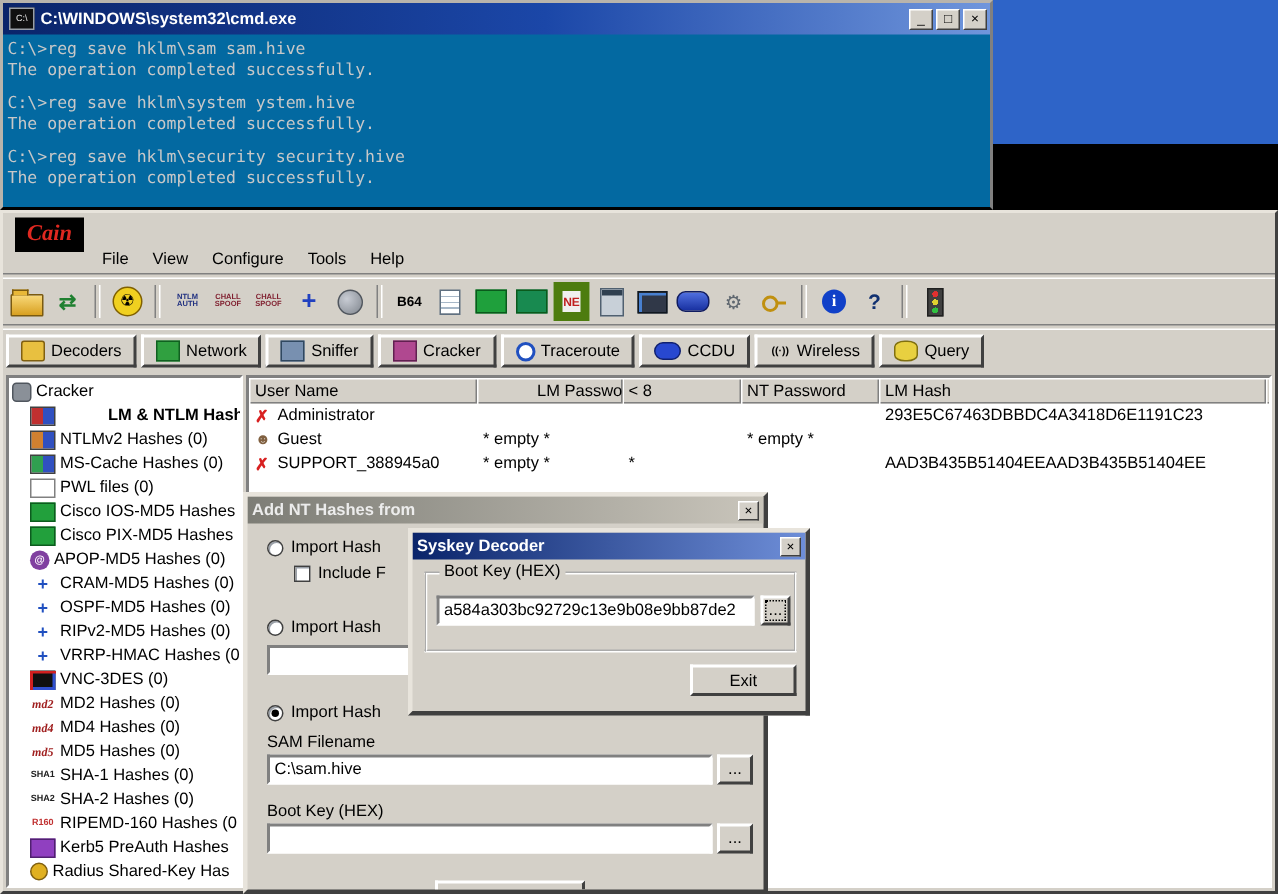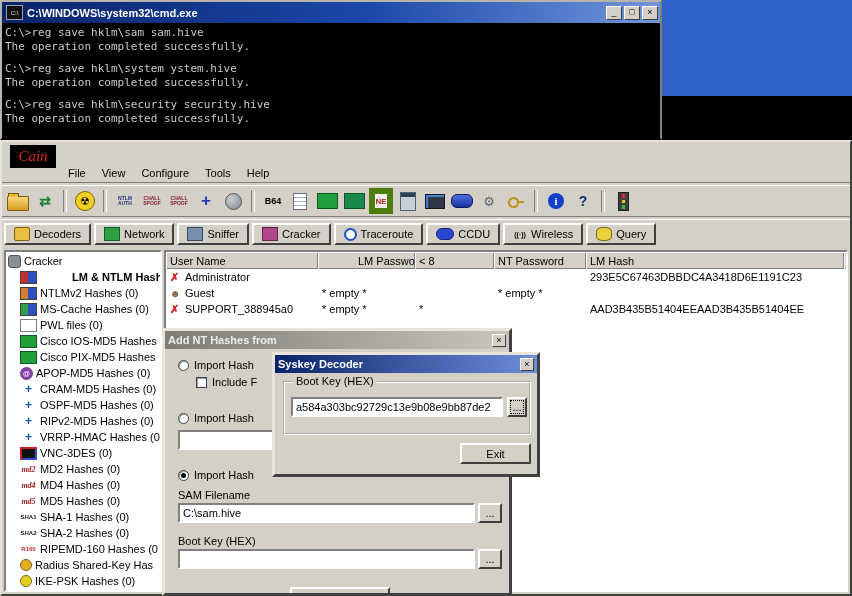"C:\WINDOWS\system32\cmd.exe" .cmd-window { background: #000000 -> #0369a1 }
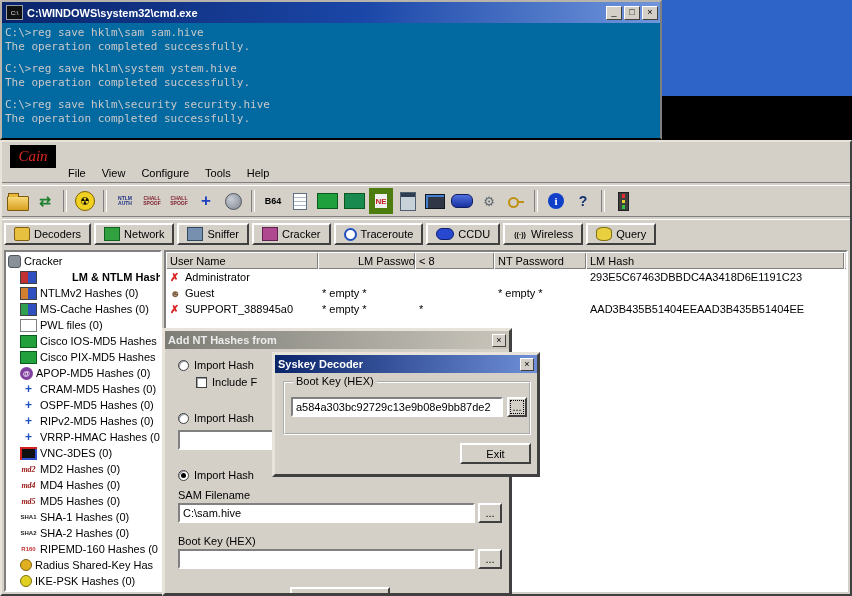"Cain" .cain-logo { font-weight: normal -> bold }
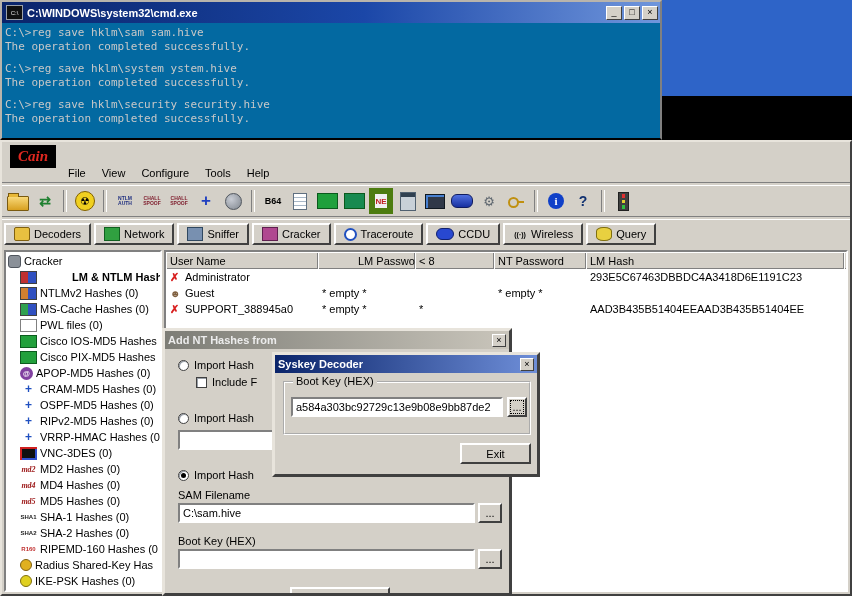"Kerb5 PreAuth Hashes" div.tree-item { html: none -> <div> <span></span> <span>Kerb5 PreAuth Hashes</span> </div> }
